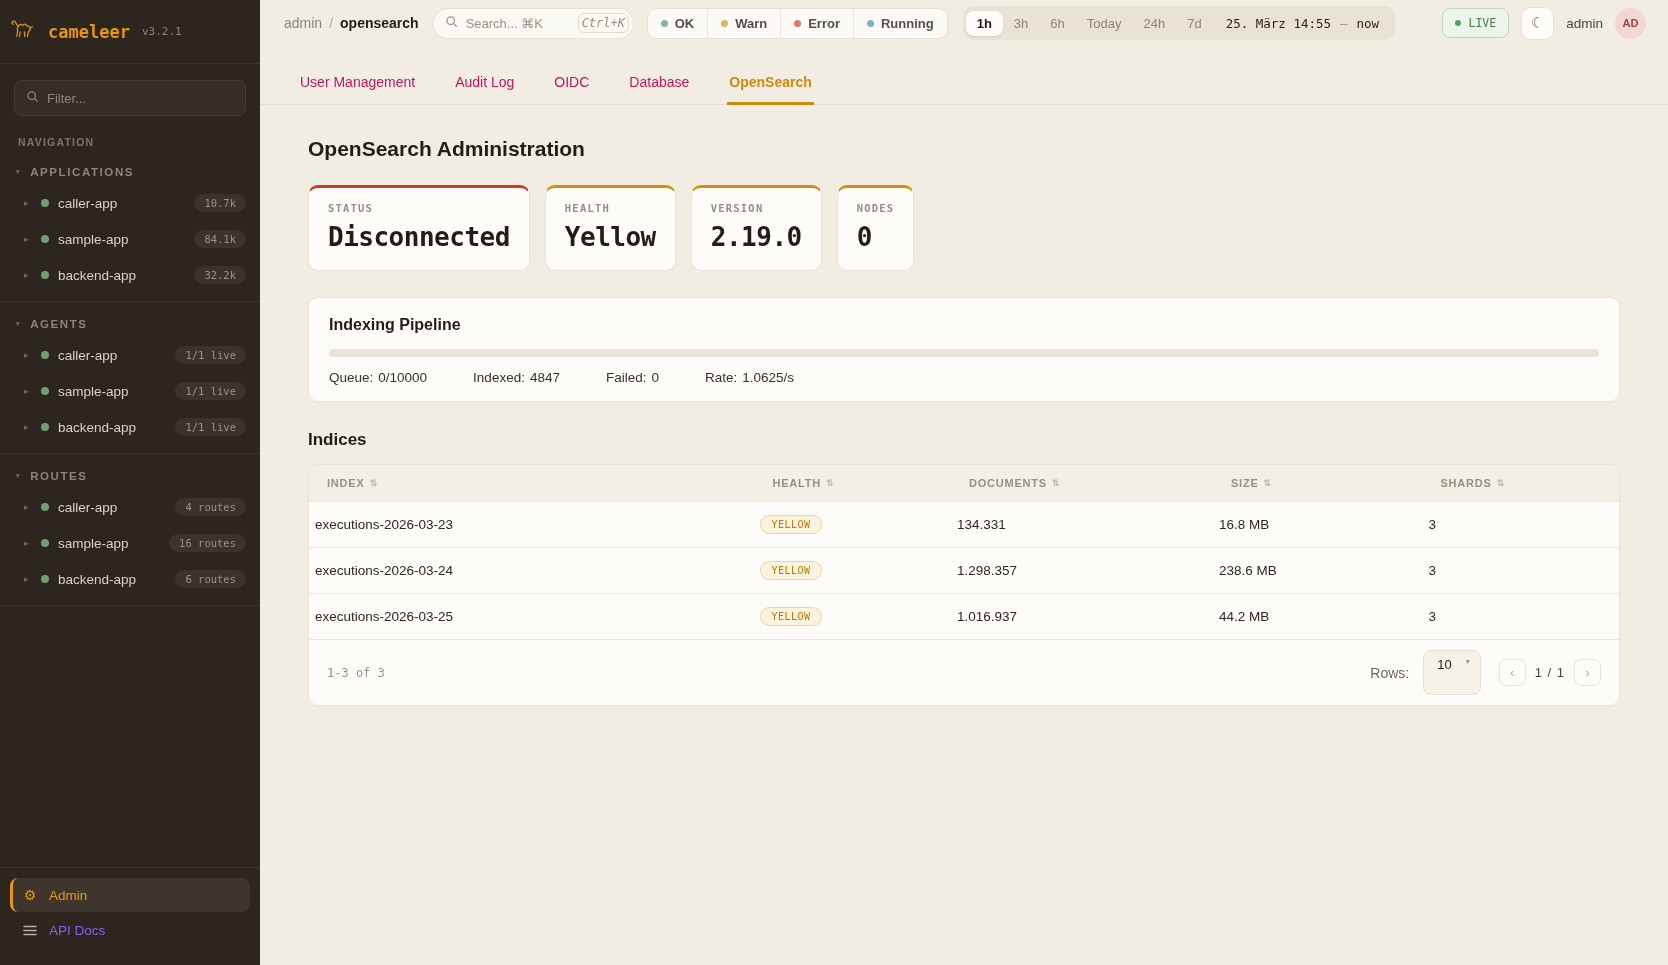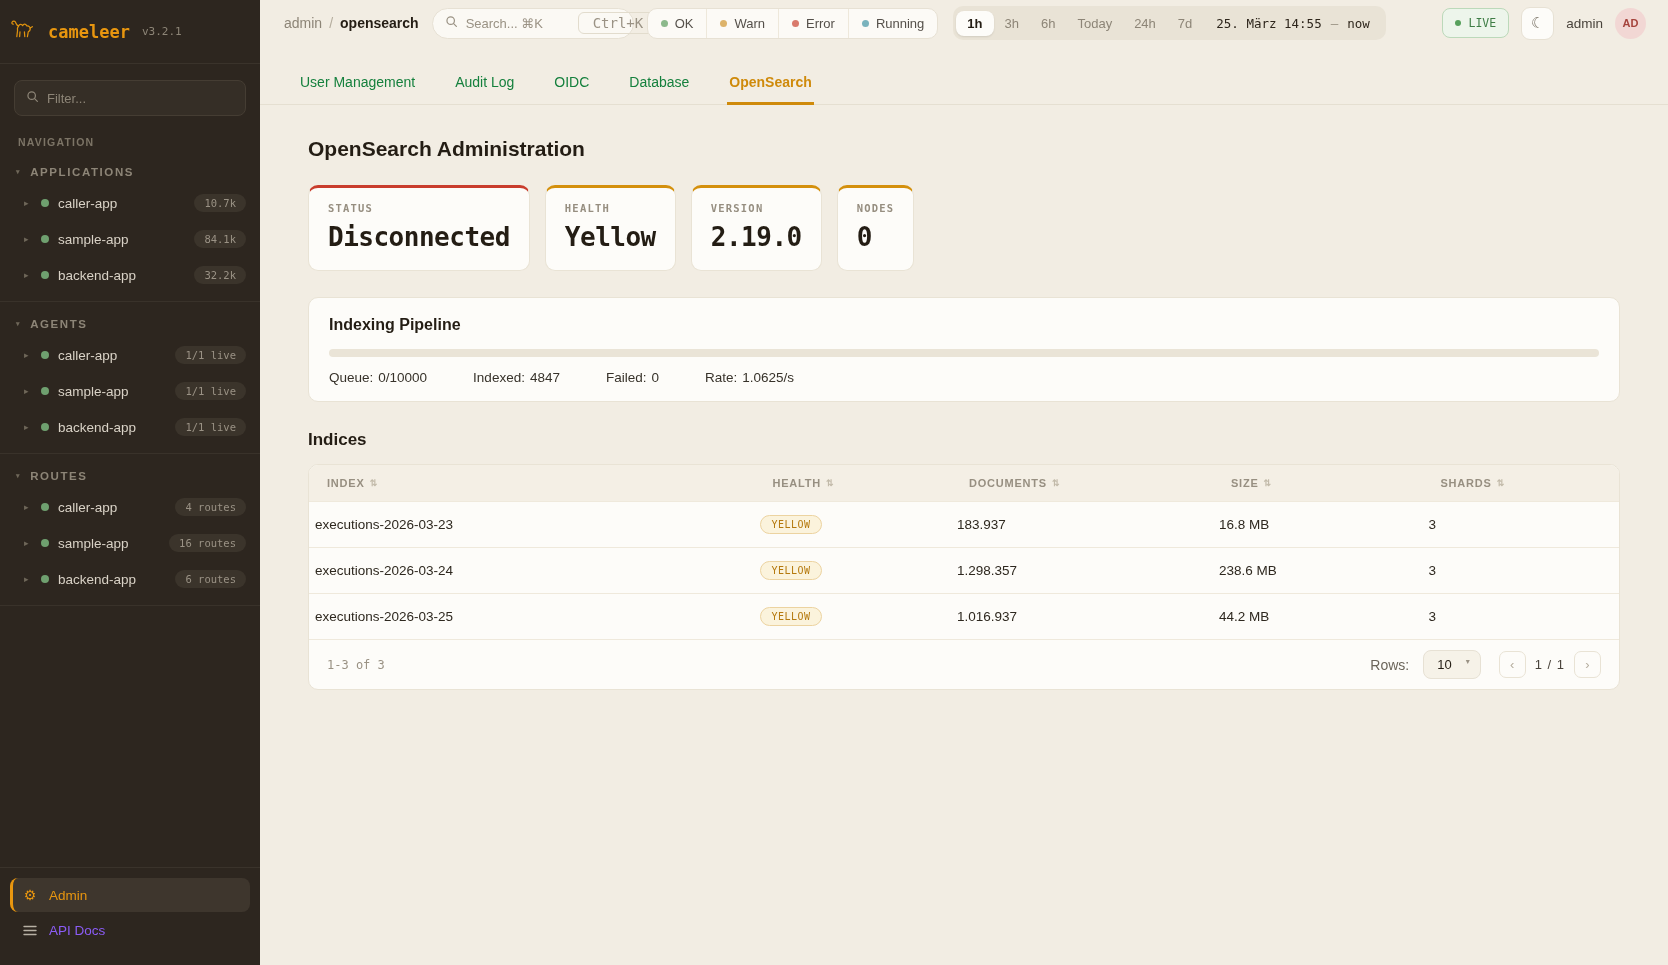"Ctrl+K" .kbd { font-size: 14px -> 12px; font-style: none -> italic; padding: 2px 14px -> 2px 3px }
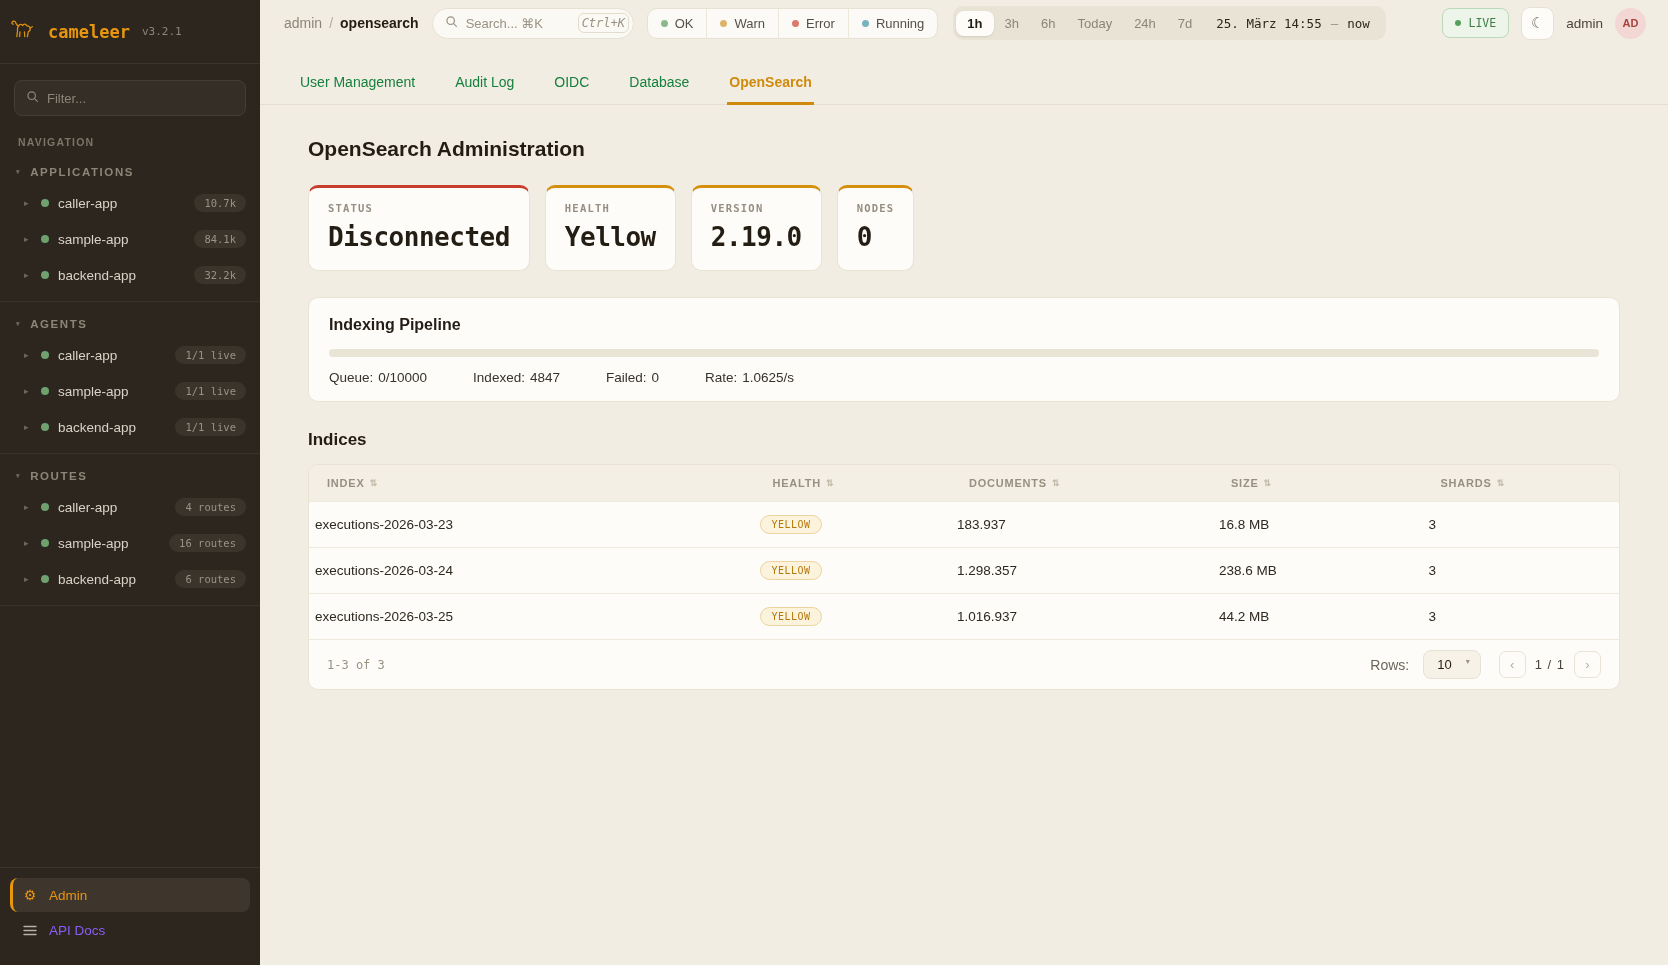"OK" .chips { font-weight: none -> bold }
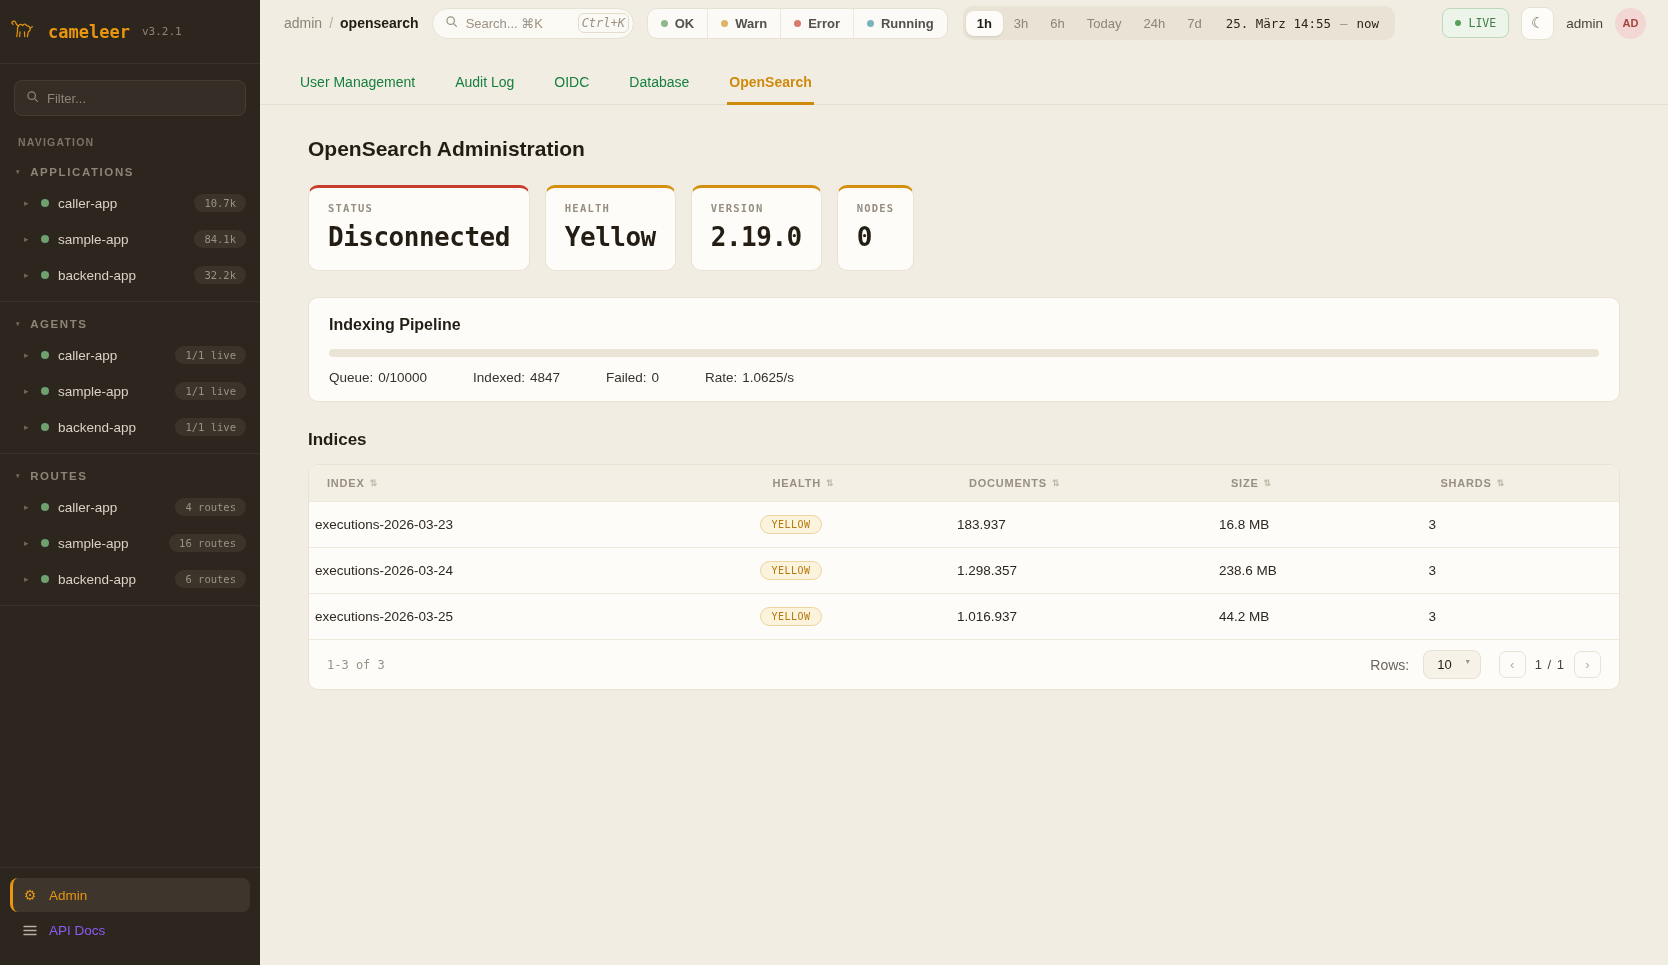"User Management" .tab { color: #15803d -> #be185d }
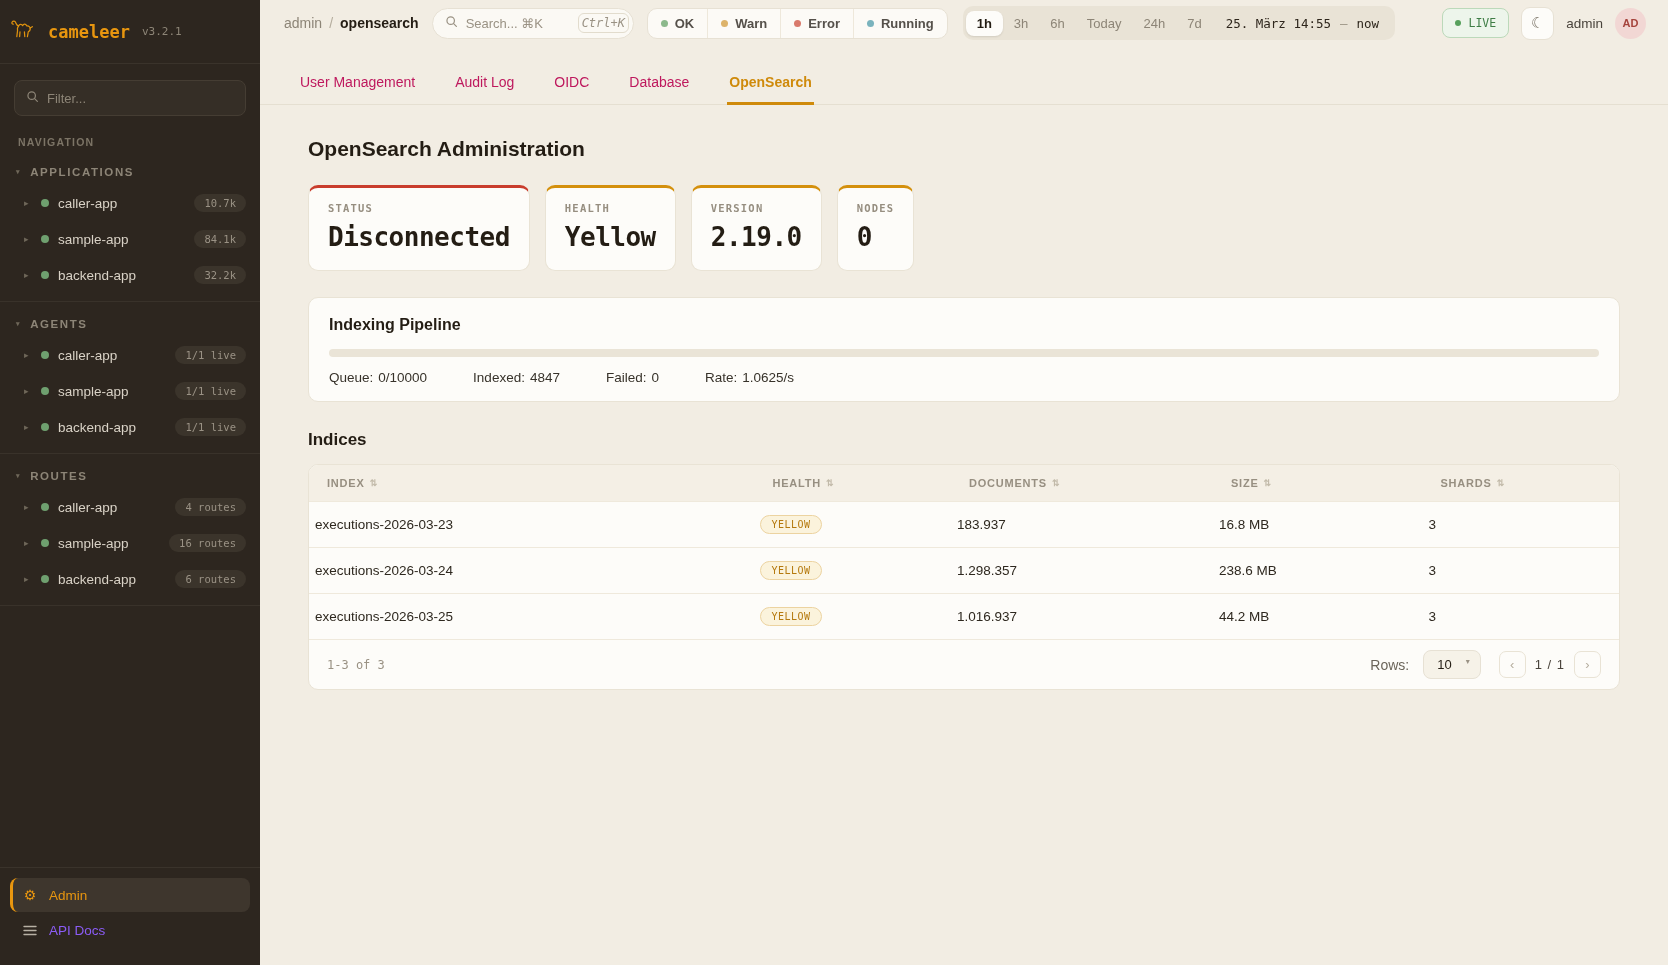"183.937" div.td { text: 183.937 -> 134.331 }
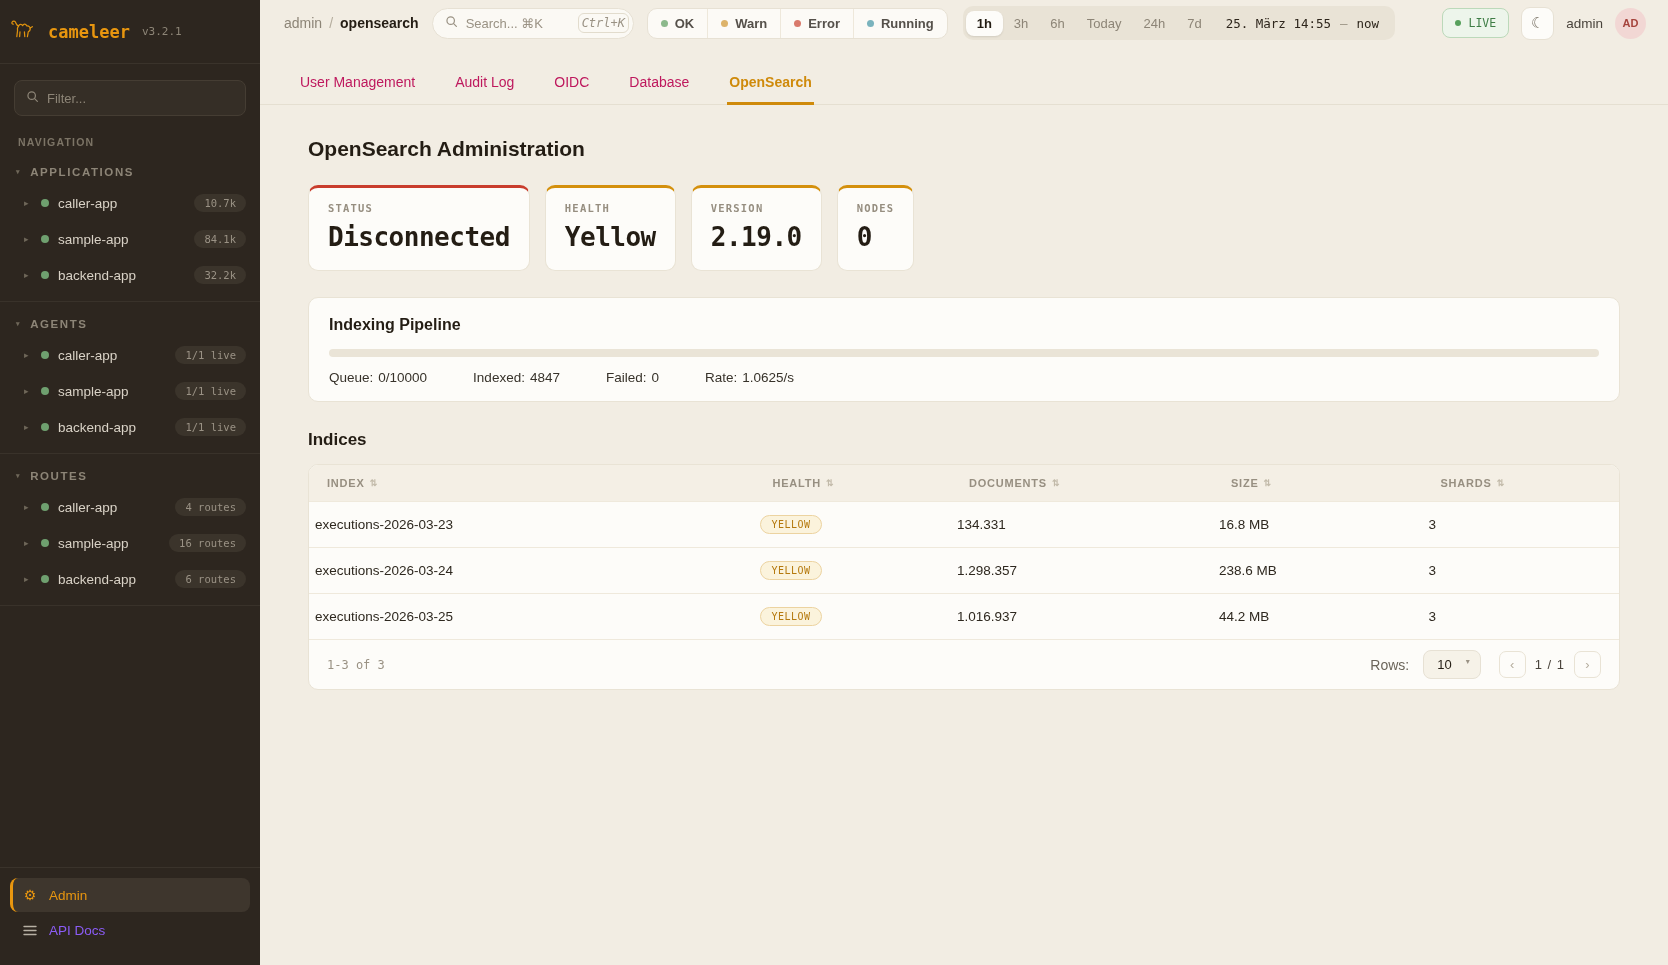"10" .rows-select { padding: 6px 10px 6px 13px -> 6px 10px 22px 13px }
